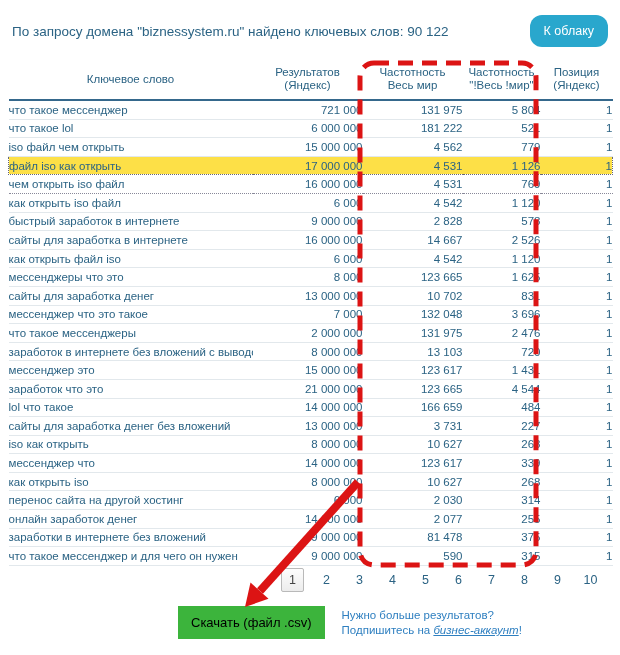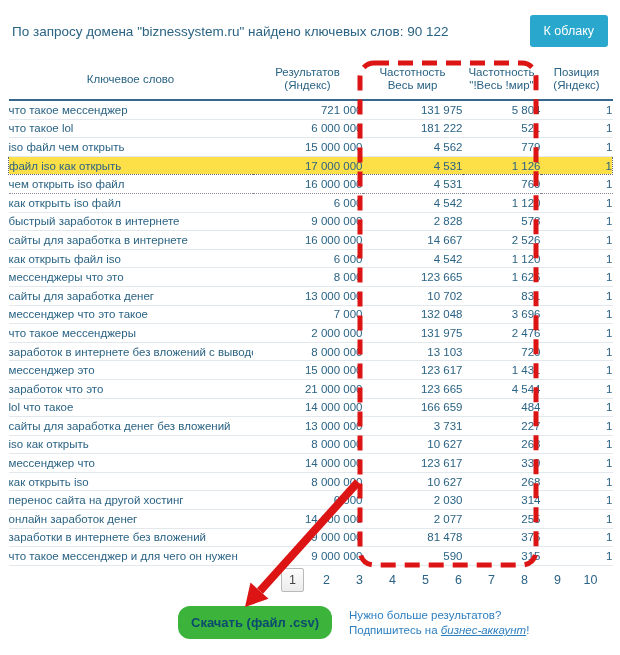"К облаку" .cloud-btn { border-radius: 3px -> 12px }
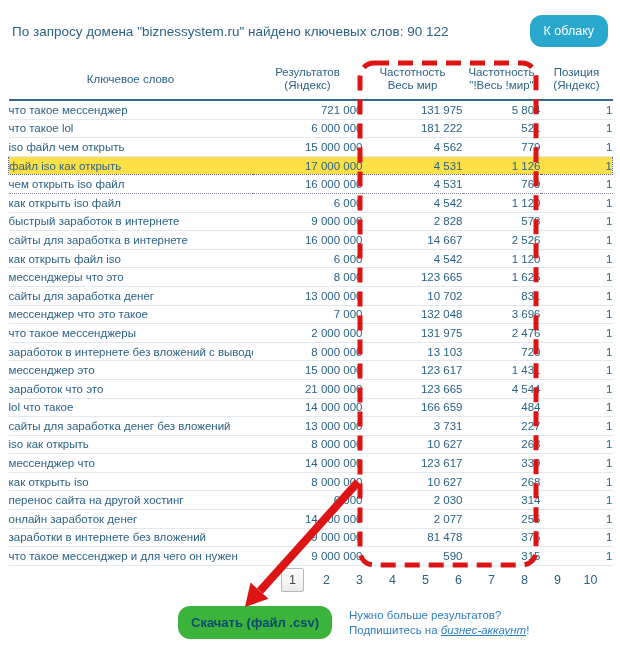"Скачать (файл .csv)" .dl-btn { border-radius: 12px -> 0; color: #0c4a6e -> #000000; font-weight: bold -> none }
